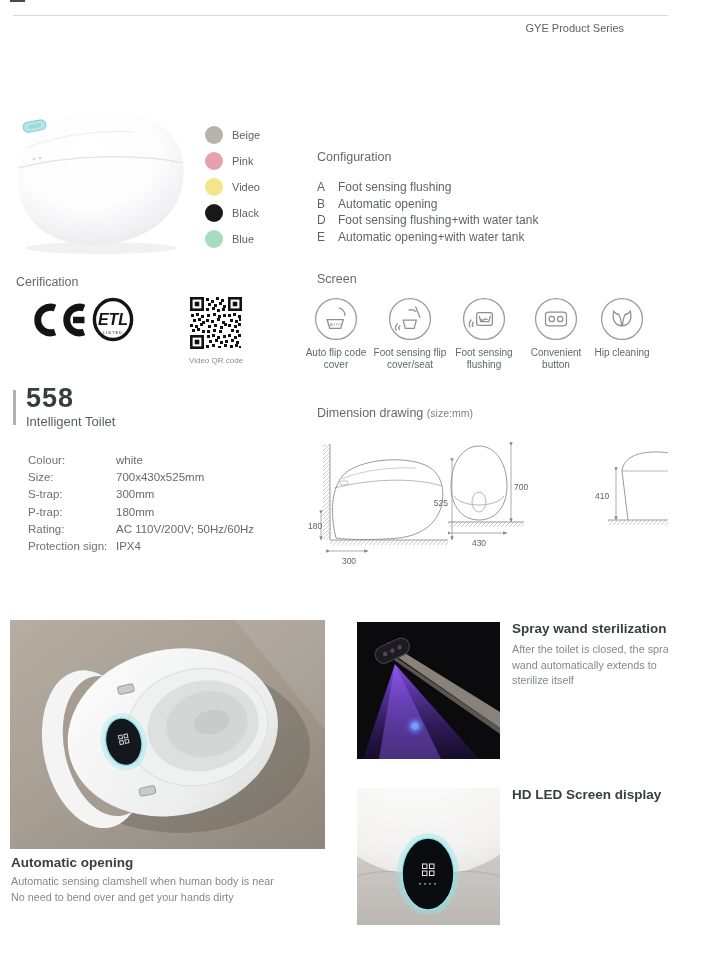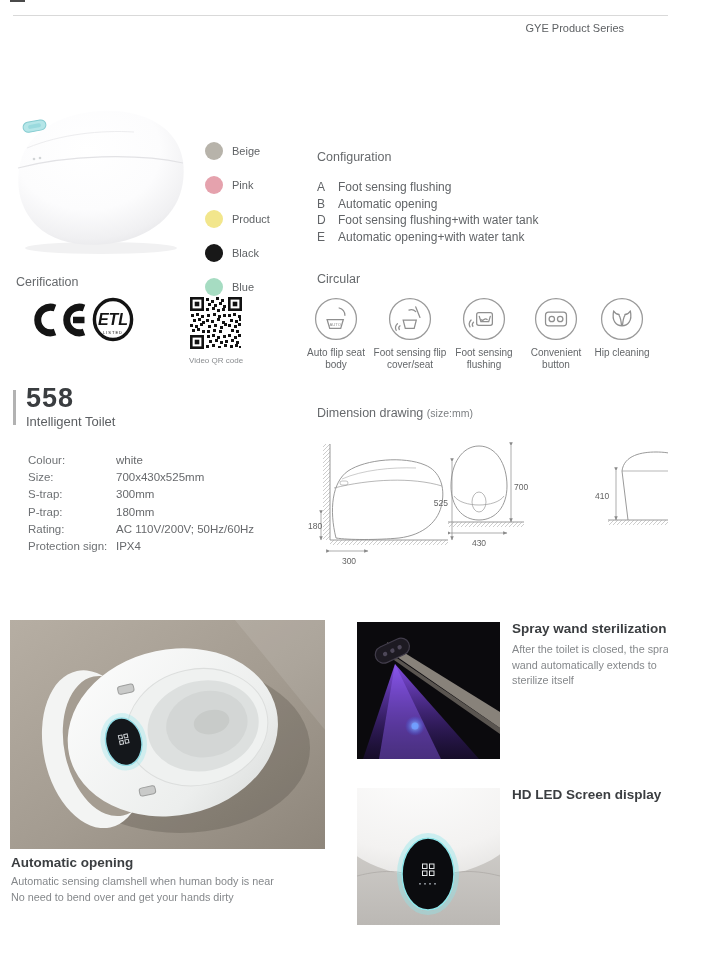"Beige" .swatch-row { margin-top: 16px -> none }
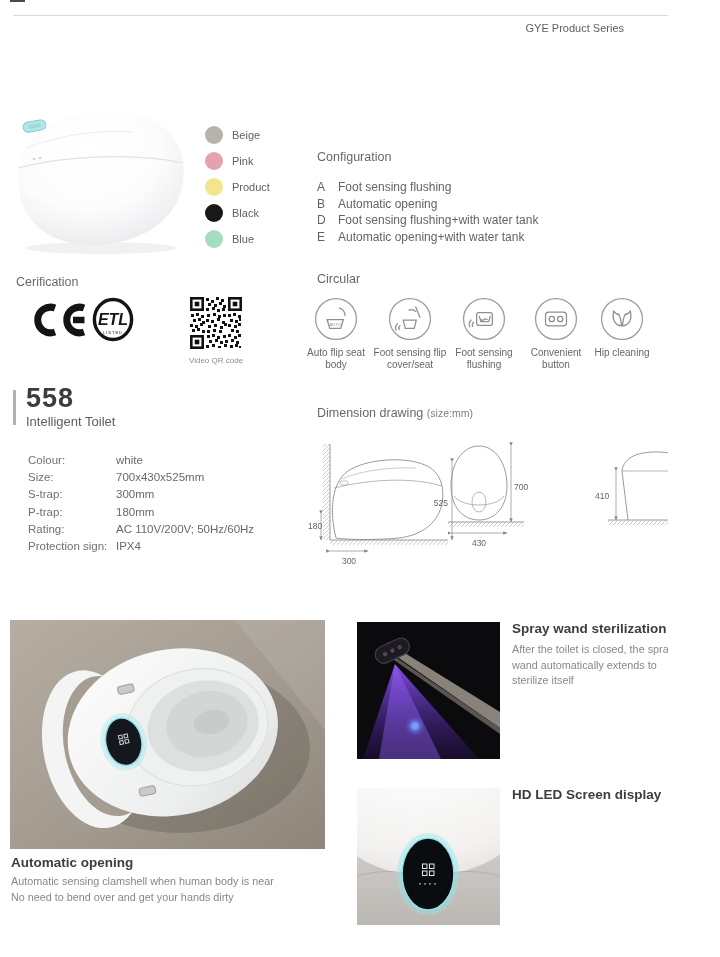"Product" span.swatch-label { text: Product -> Video }
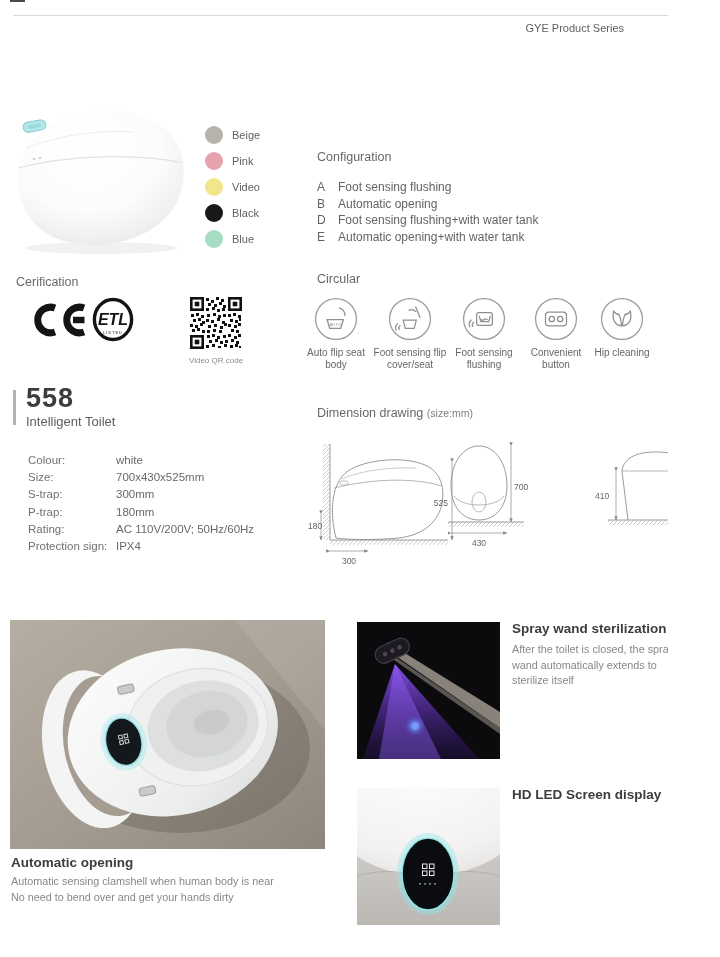"Circular" div.abs { text: Circular -> Screen }
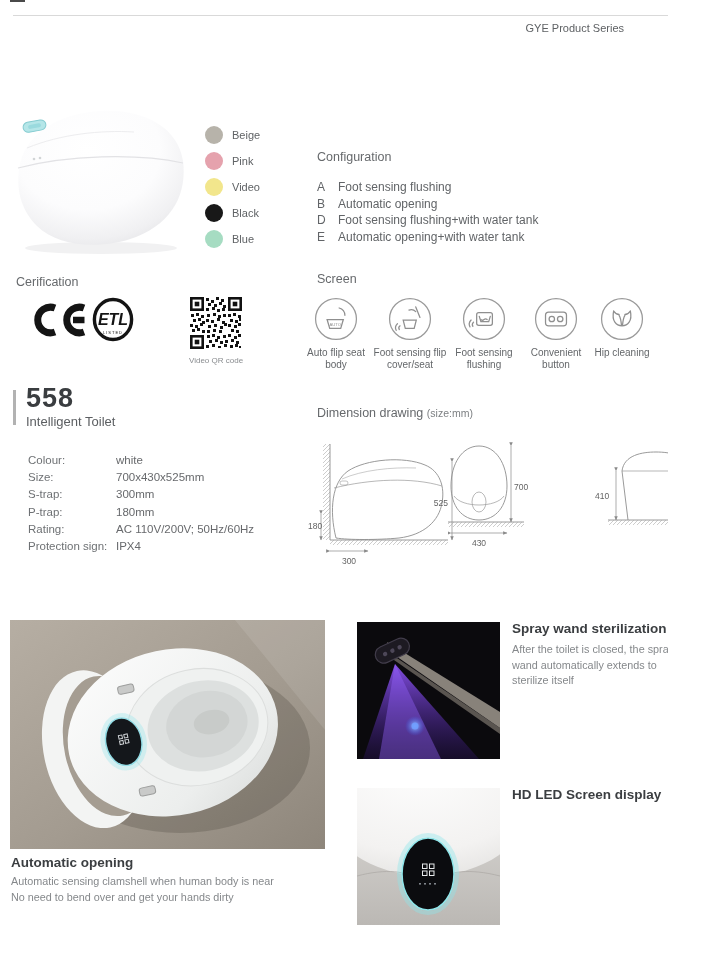"Auto flip seat body" div.feat-label { text: seat body -> code cover }
